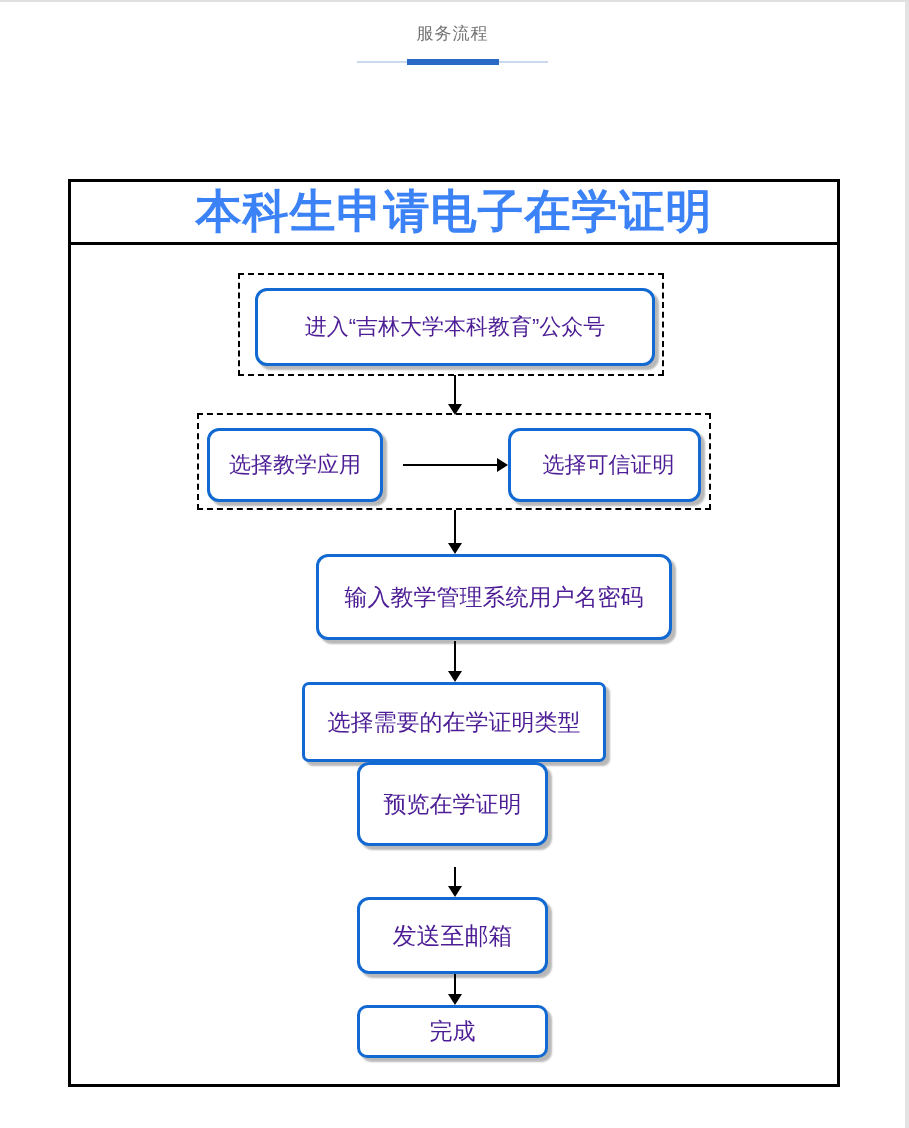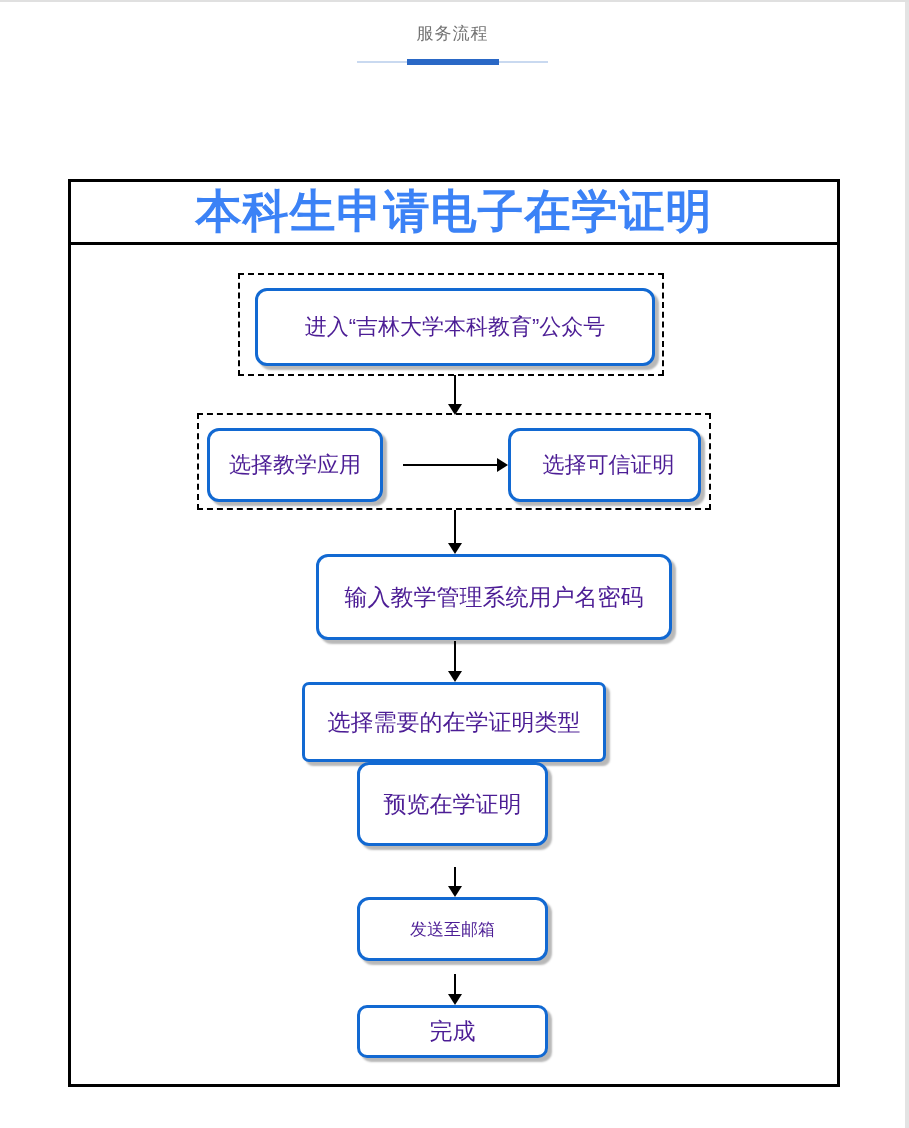"发送至邮箱" div.step { font-size: 17px -> 24px; height: 64px -> 77px }
